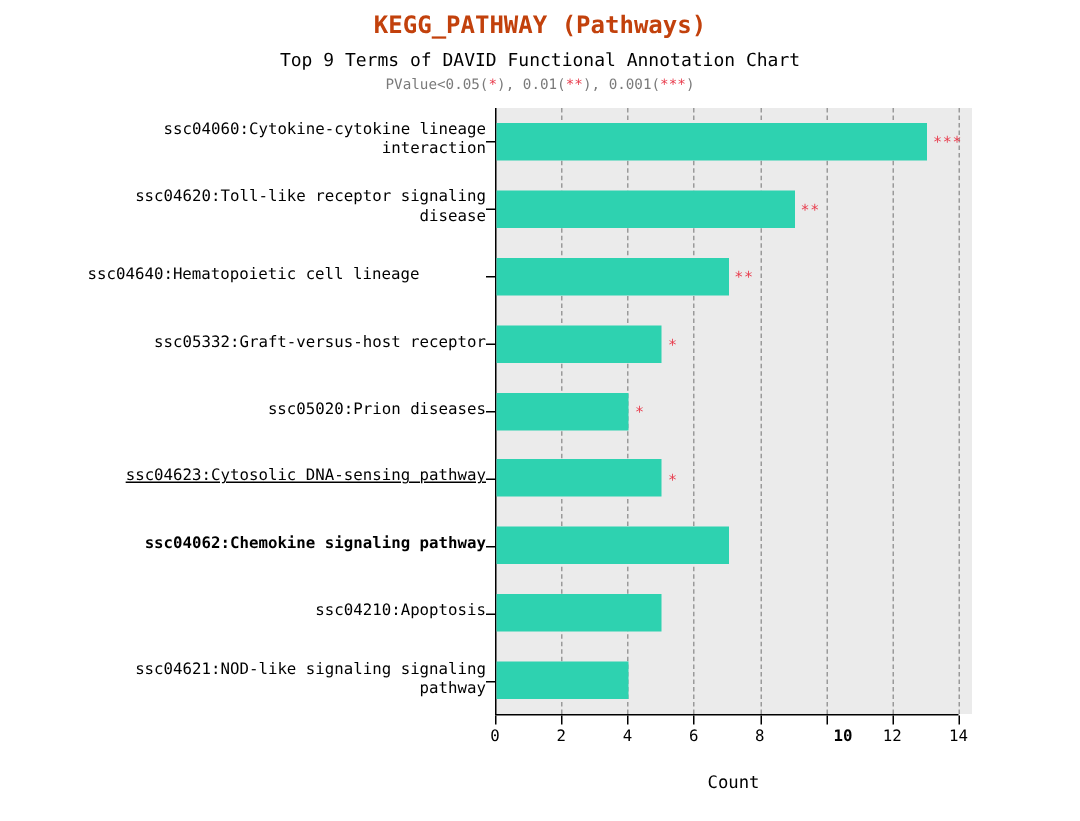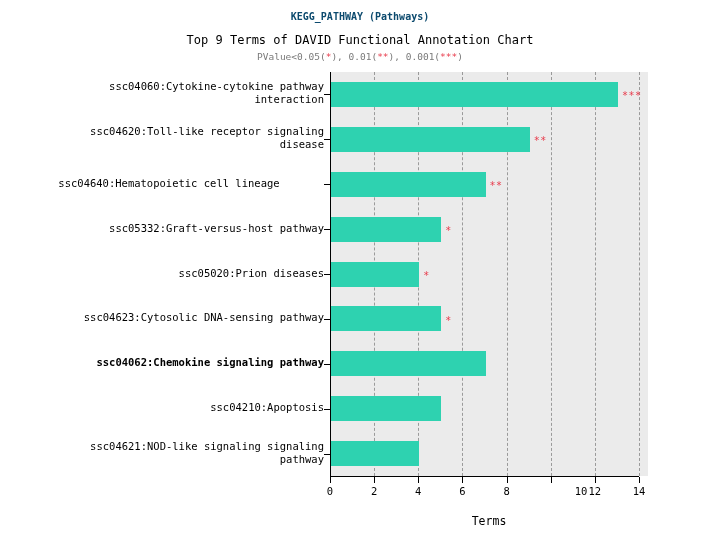"KEGG_PATHWAY (Pathways)" .main-title { color: #0c4a6e -> #c2410c; font-size: 10px -> 16px }
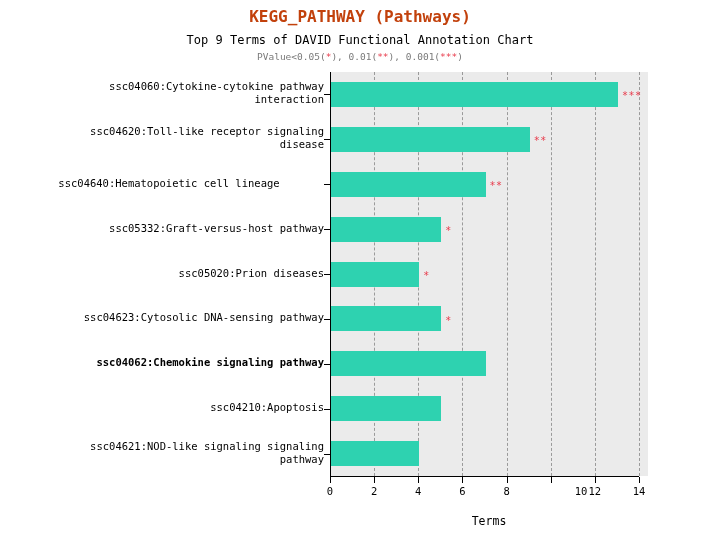"ssc04060:Cytokine-cytokine pathway" div.cat-label { text: pathway -> lineage }
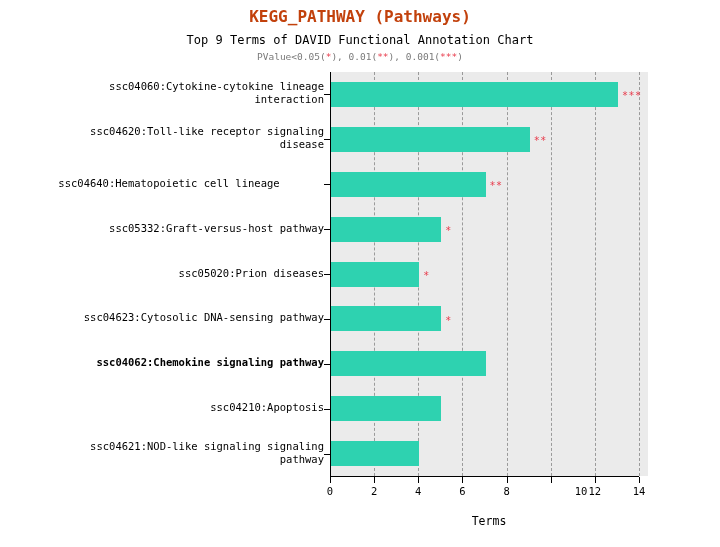"ssc05332:Graft-versus-host pathway" div.cat-label { text: pathway -> receptor }
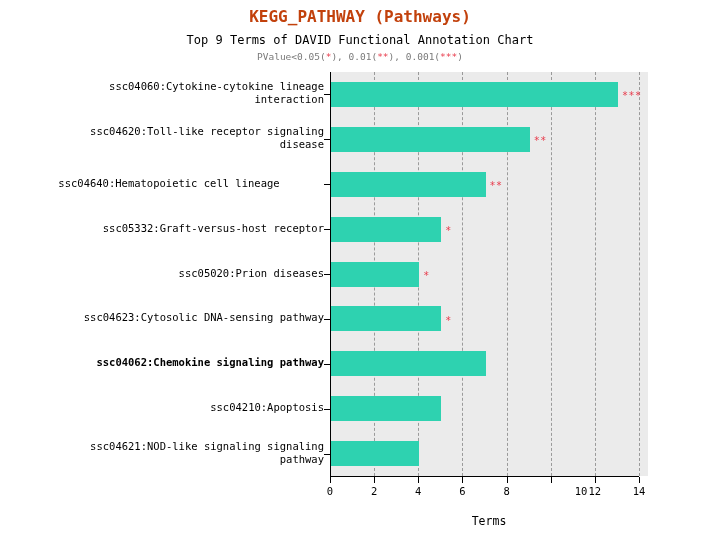"ssc04623:Cytosolic DNA-sensing pathway" div.cat-label { text-decoration: none -> underline }
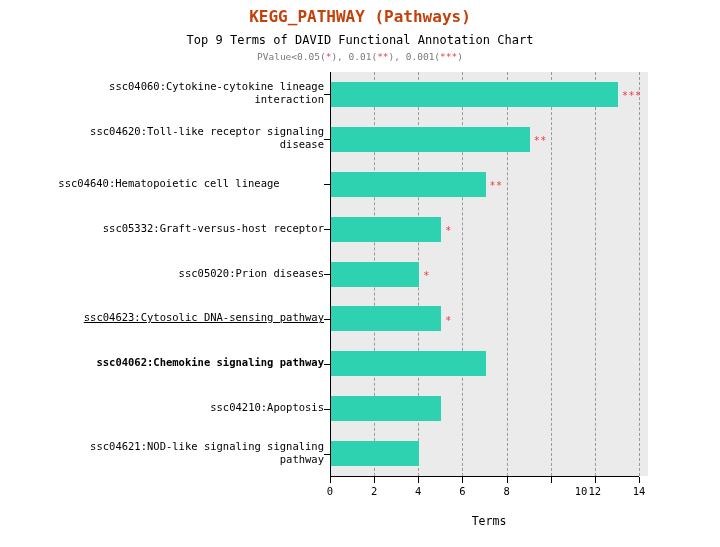"10" div.x-tick-label { font-weight: none -> bold; left: 566px -> 547px }
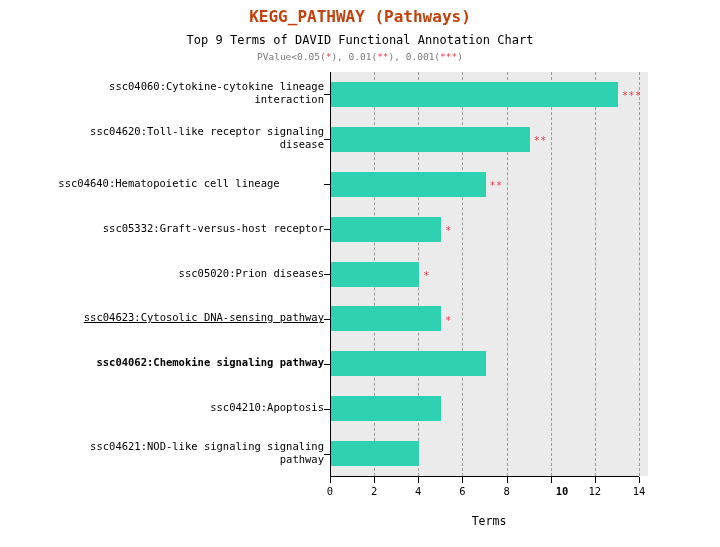"Terms" div { text: Terms -> Count }
